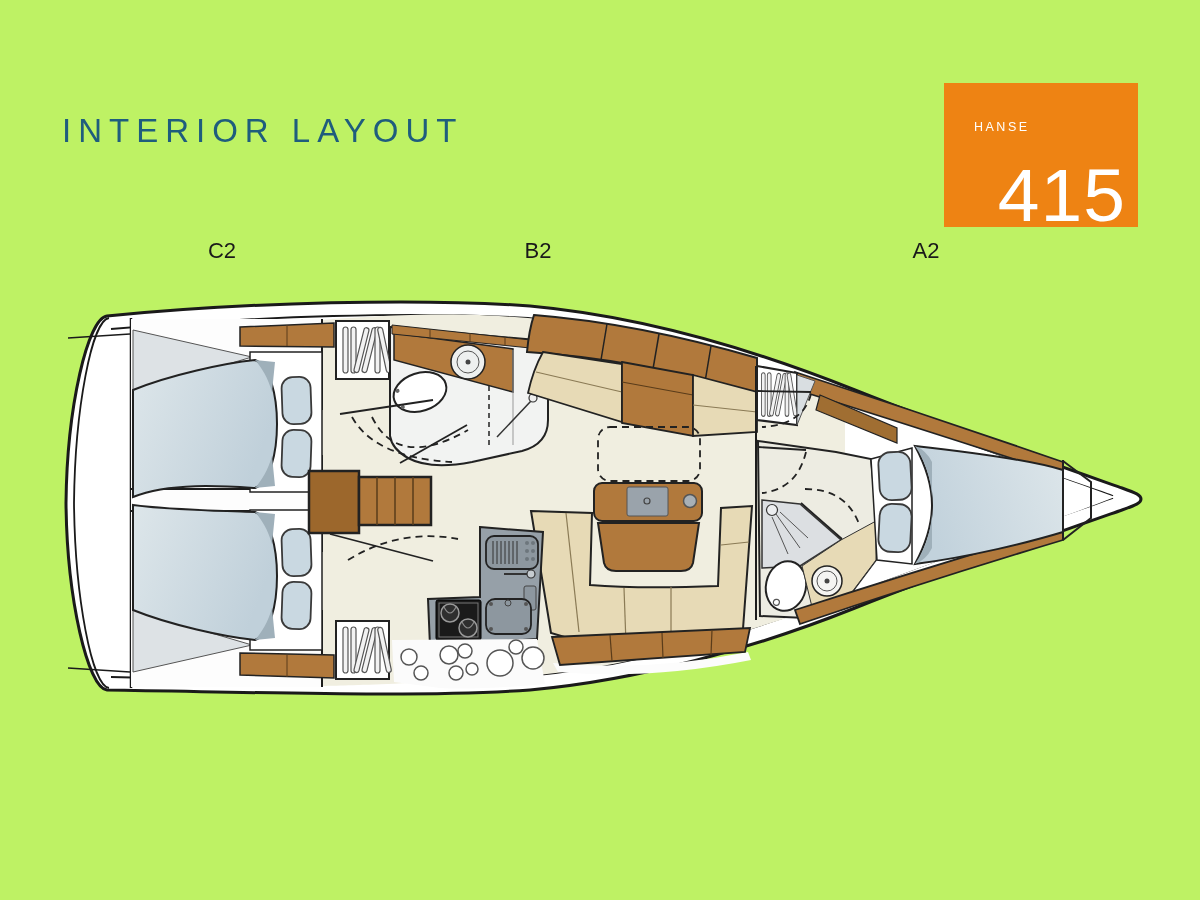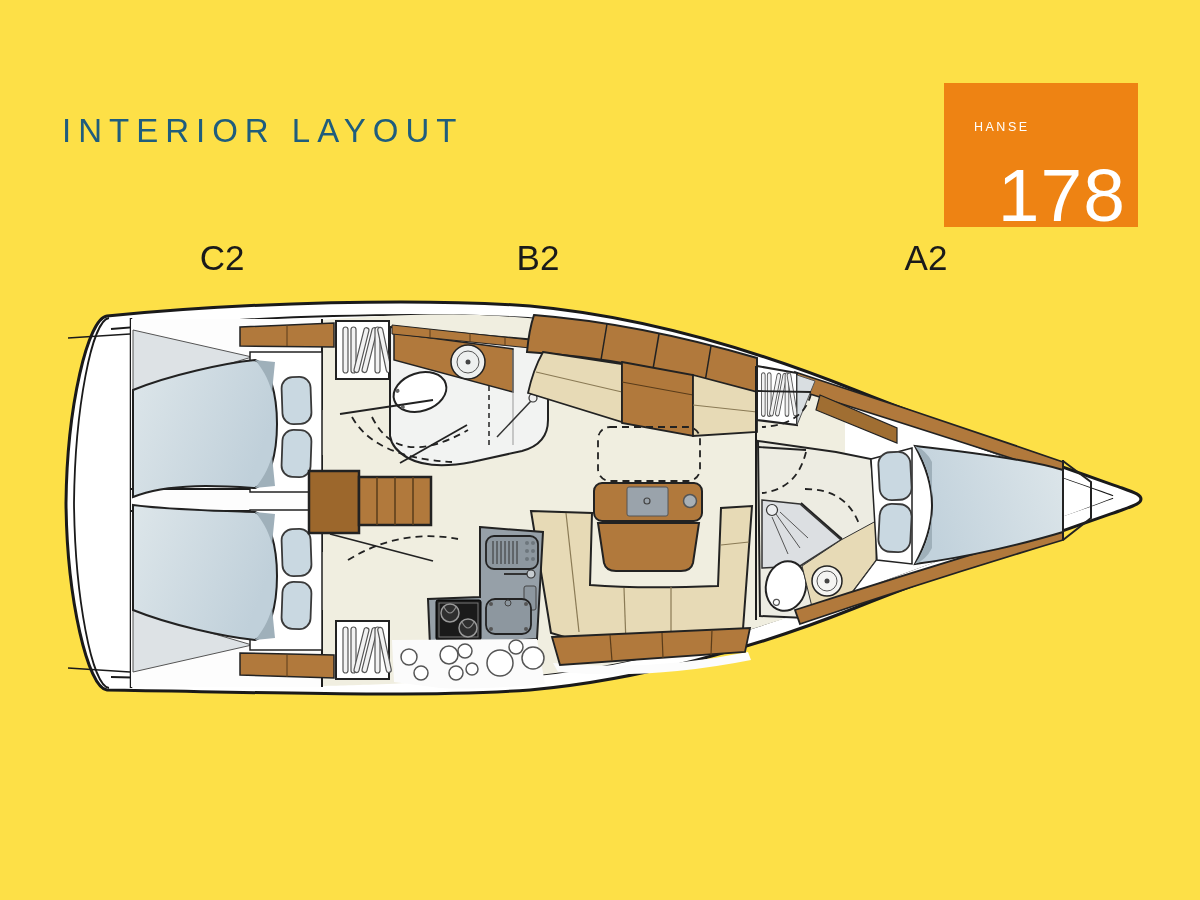"INTERIOR LAYOUT" .stage { background: #fde047 -> #bef264 }
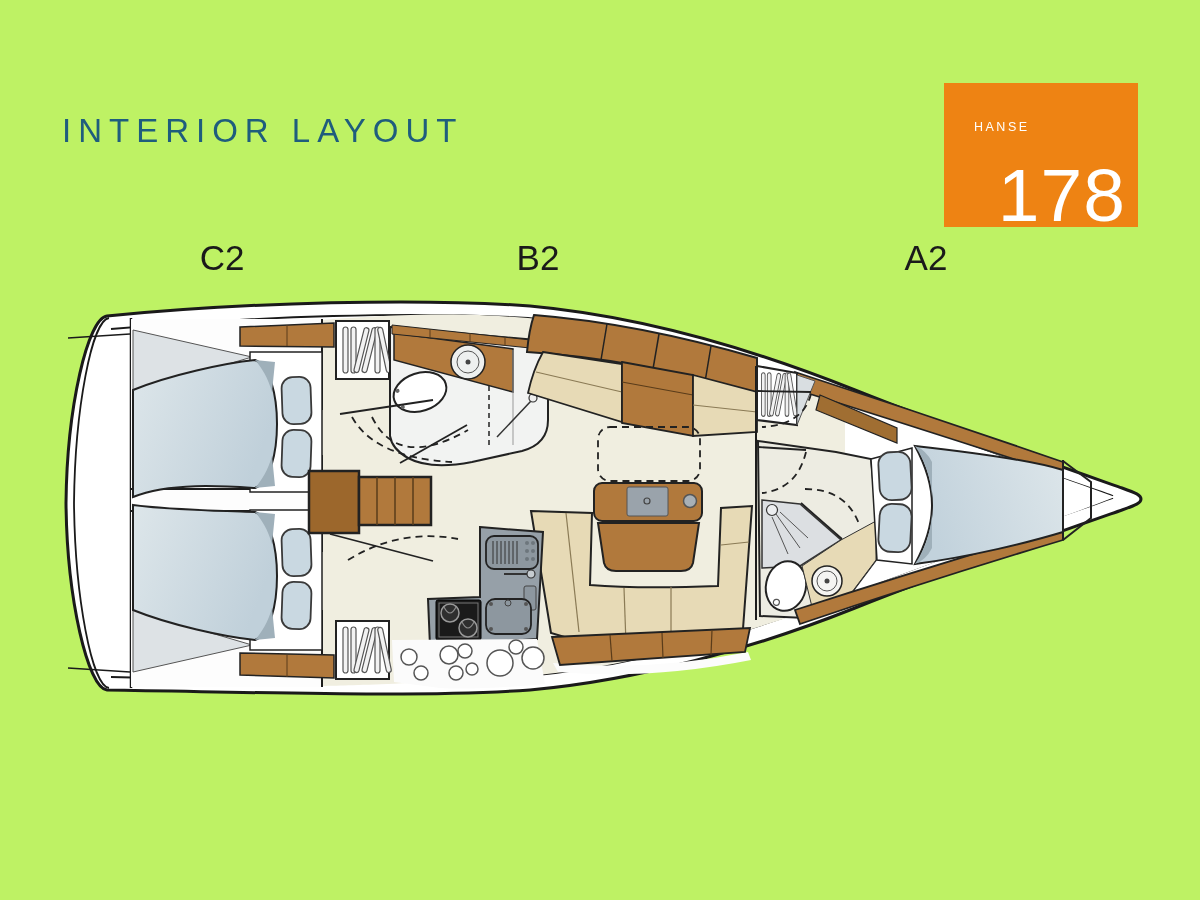"178" span.badge-model { text: 178 -> 415 }
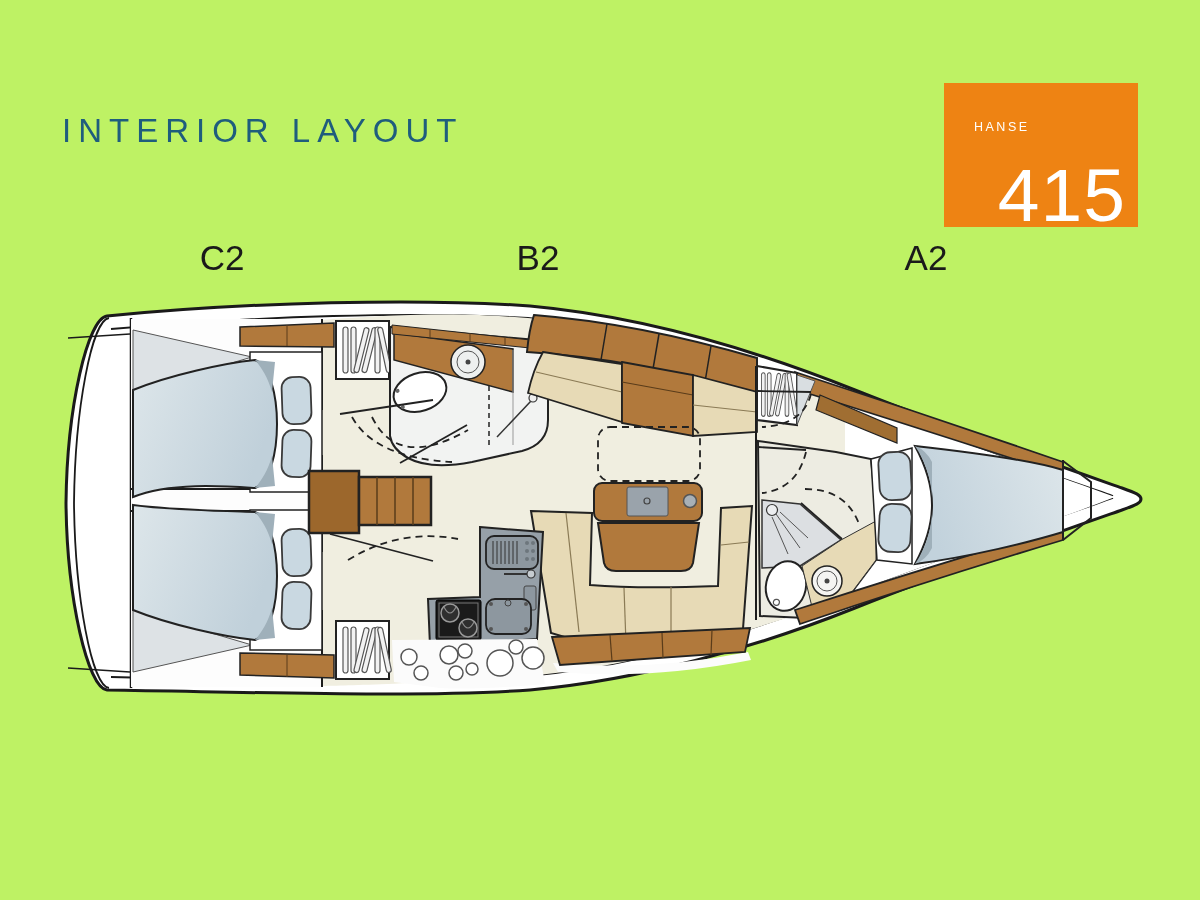"C2" .plan-label { font-size: 35px -> 22px }
